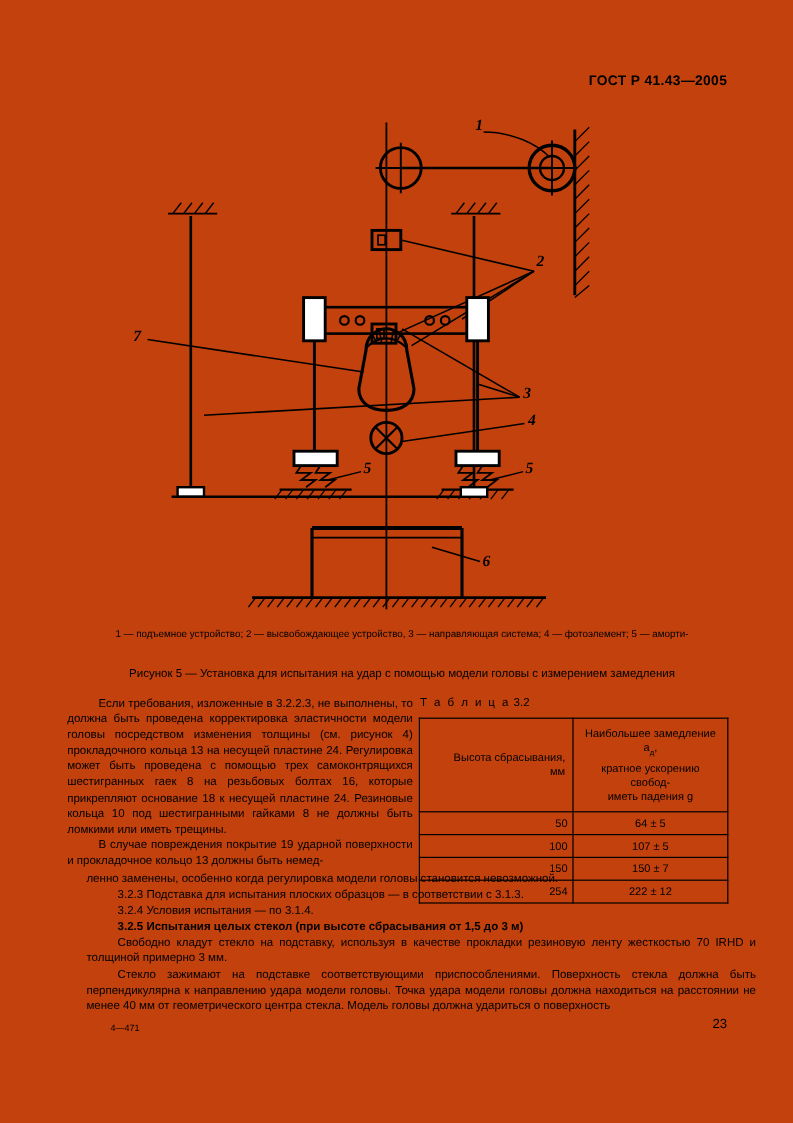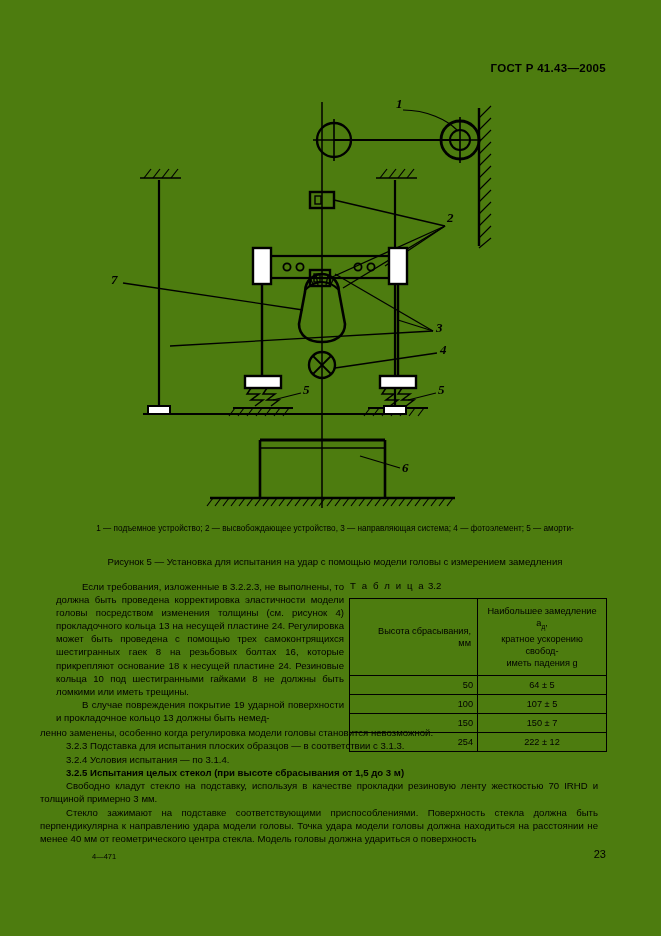"ГОСТ Р 41.43—2005" .page { background: #4d7c0f -> #c2410c }
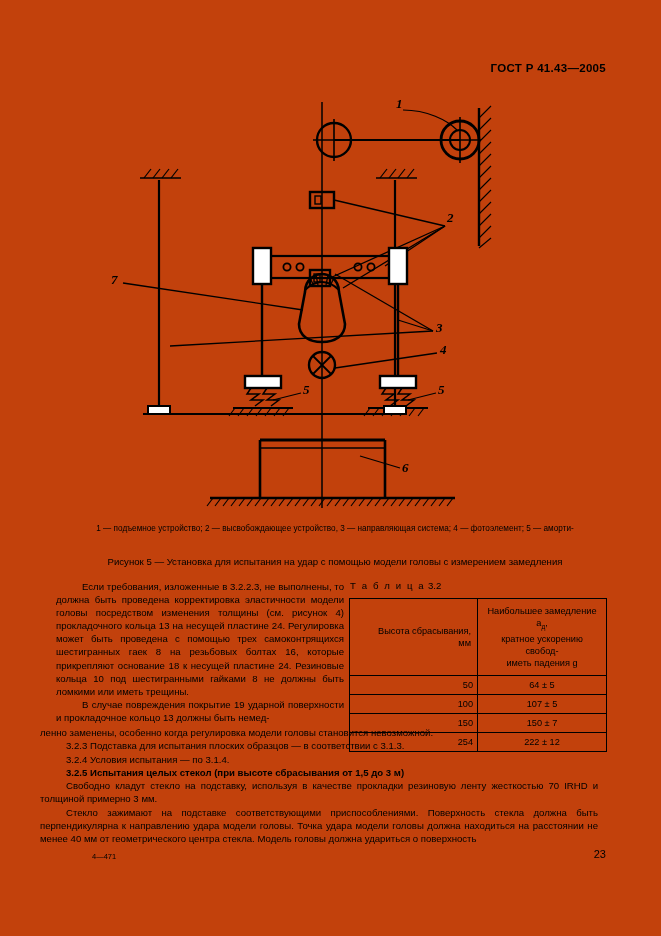"ленно заменены, особенно когда" .full-text { left: 40px -> 72px }
